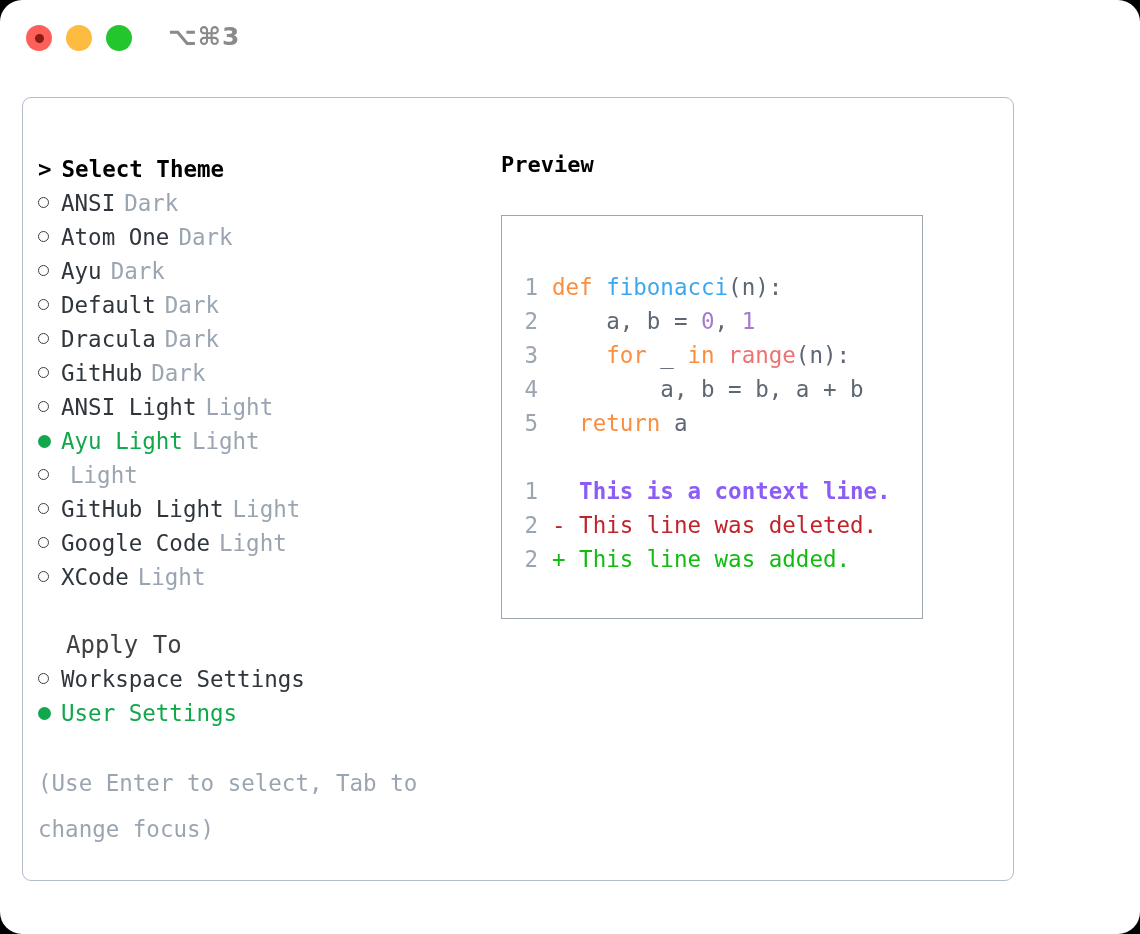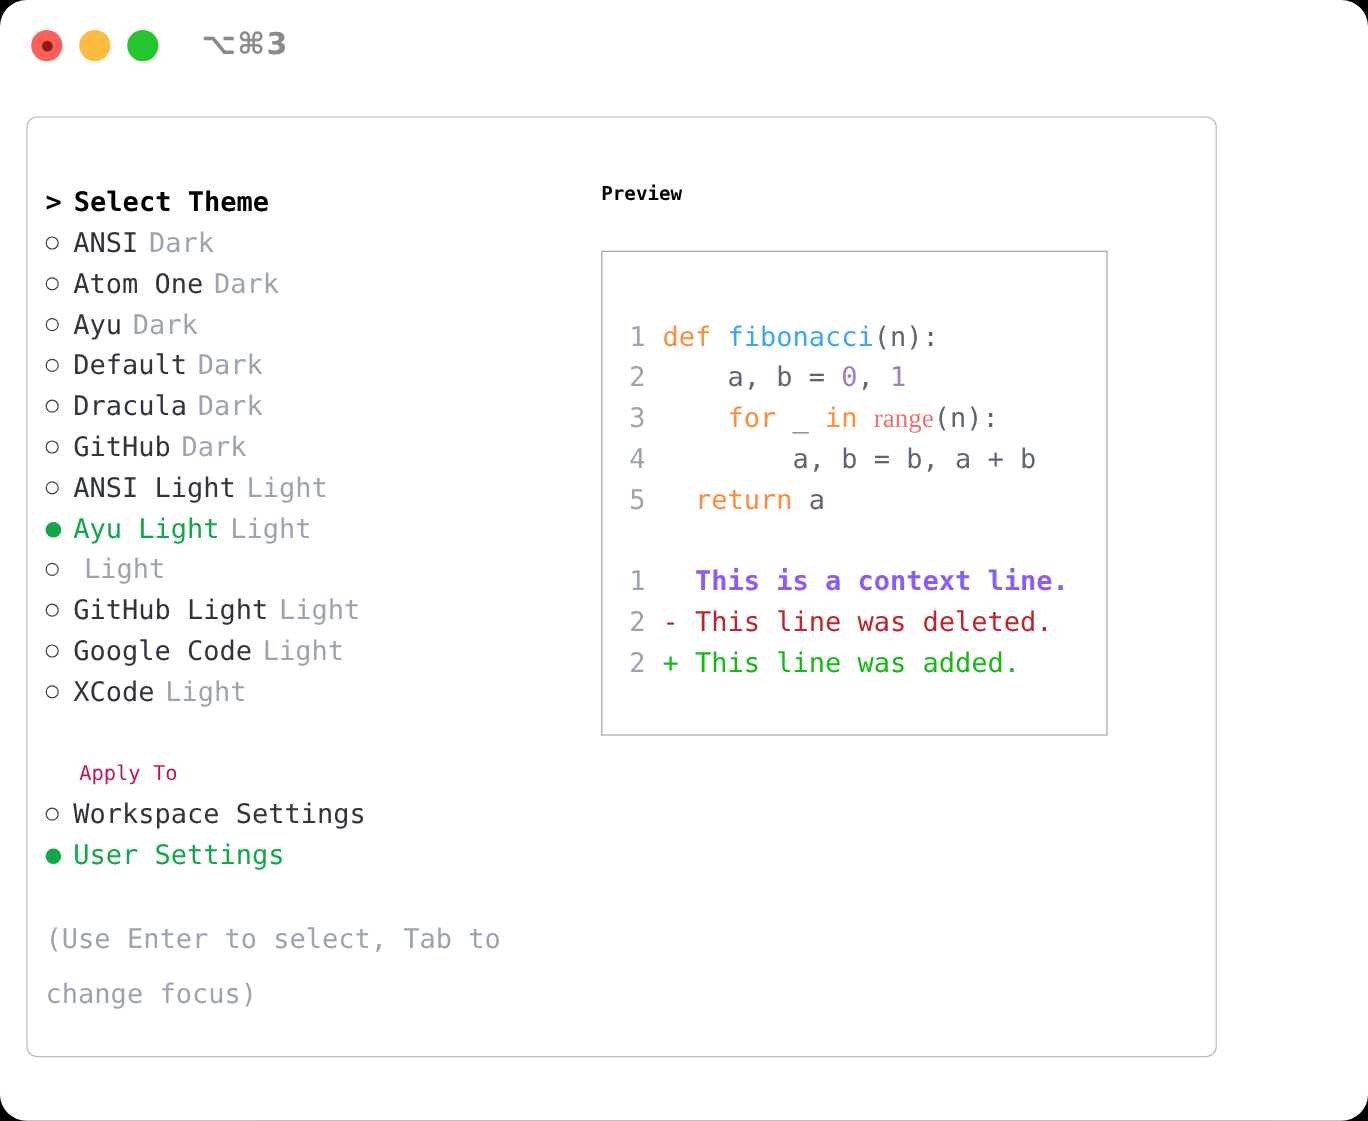"Preview" .preview-title { font-size: 16px -> 22px }
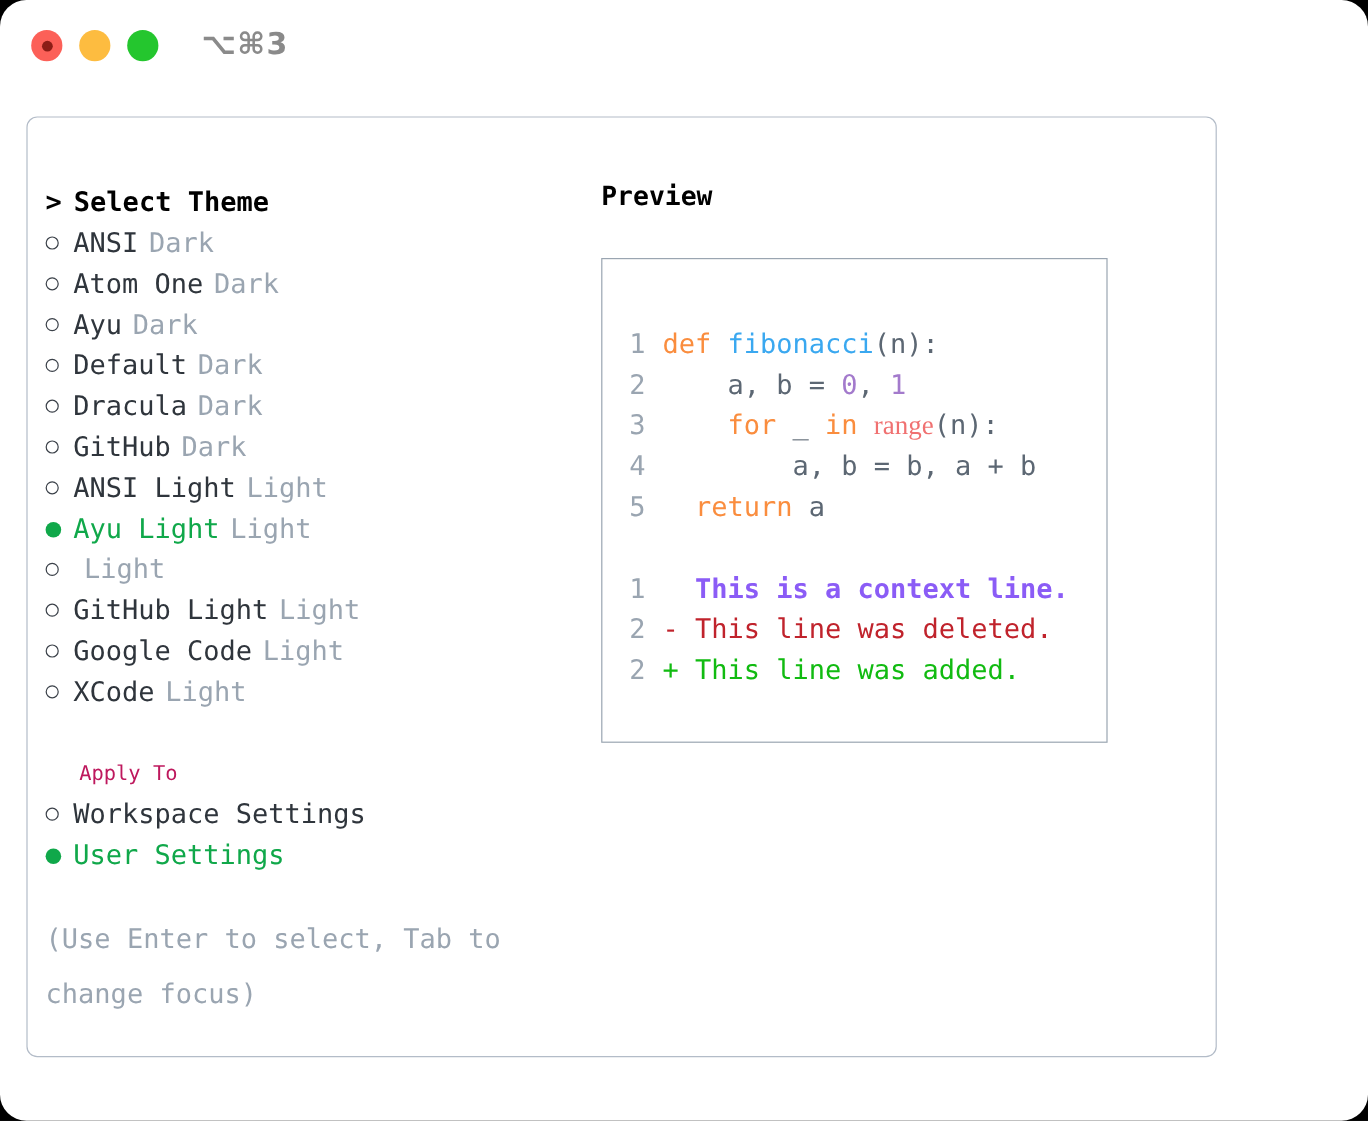"range" .bi { font-family: Liberation Serif, serif -> none }
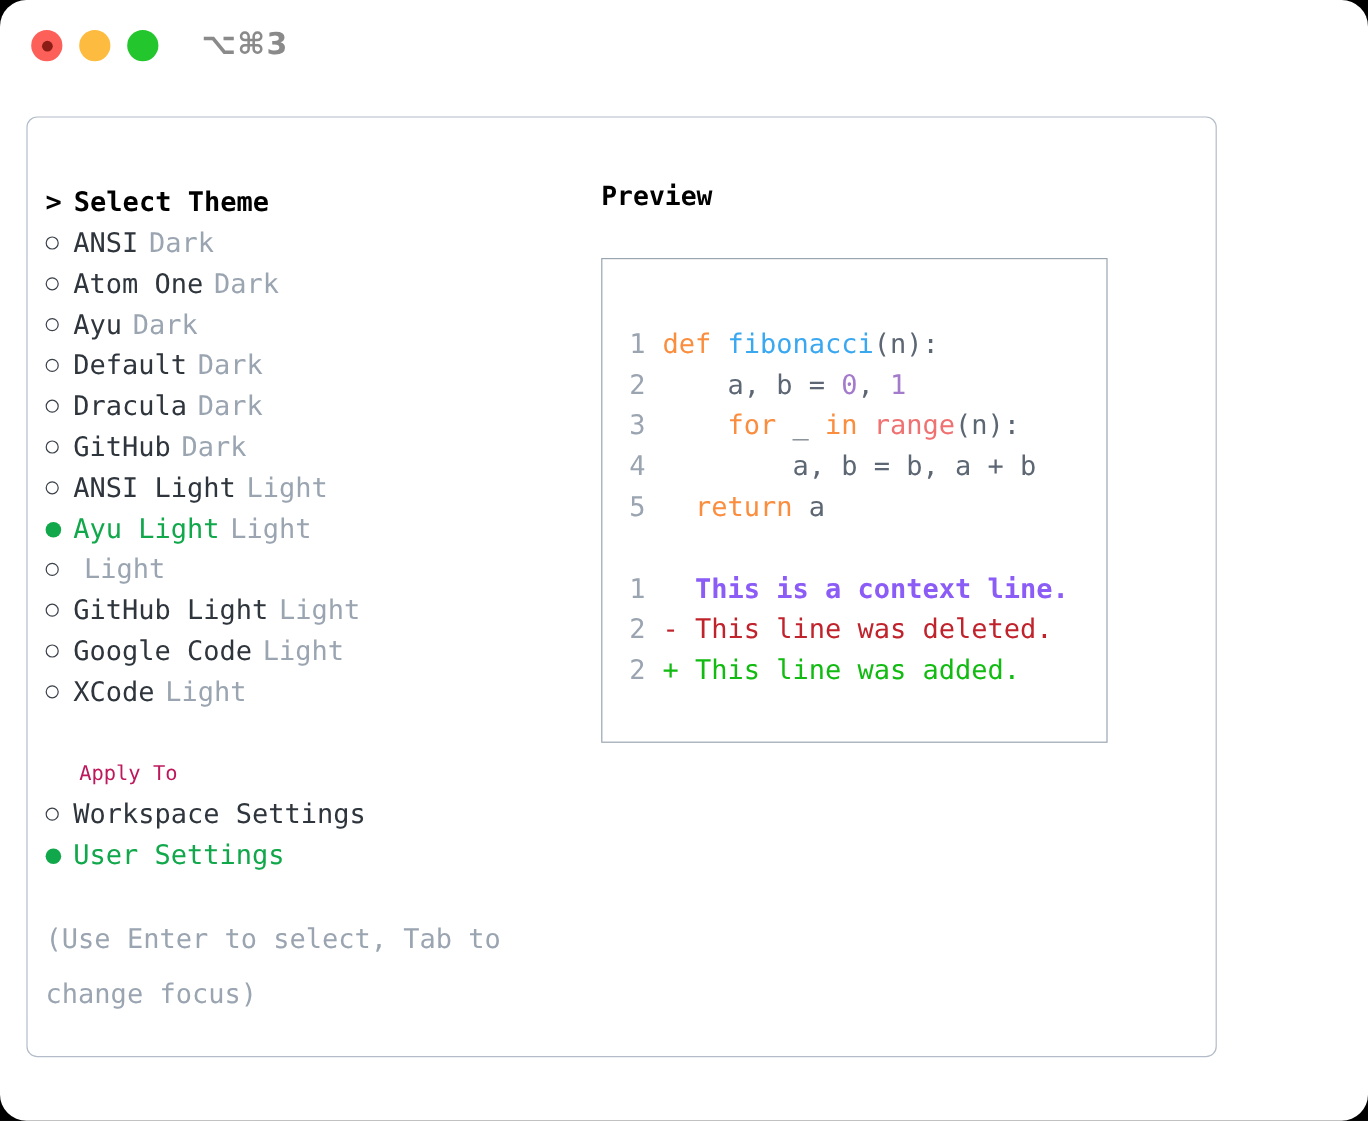"Apply To" .apply-label { color: #be185d -> #404040; font-size: 17px -> 24px }
